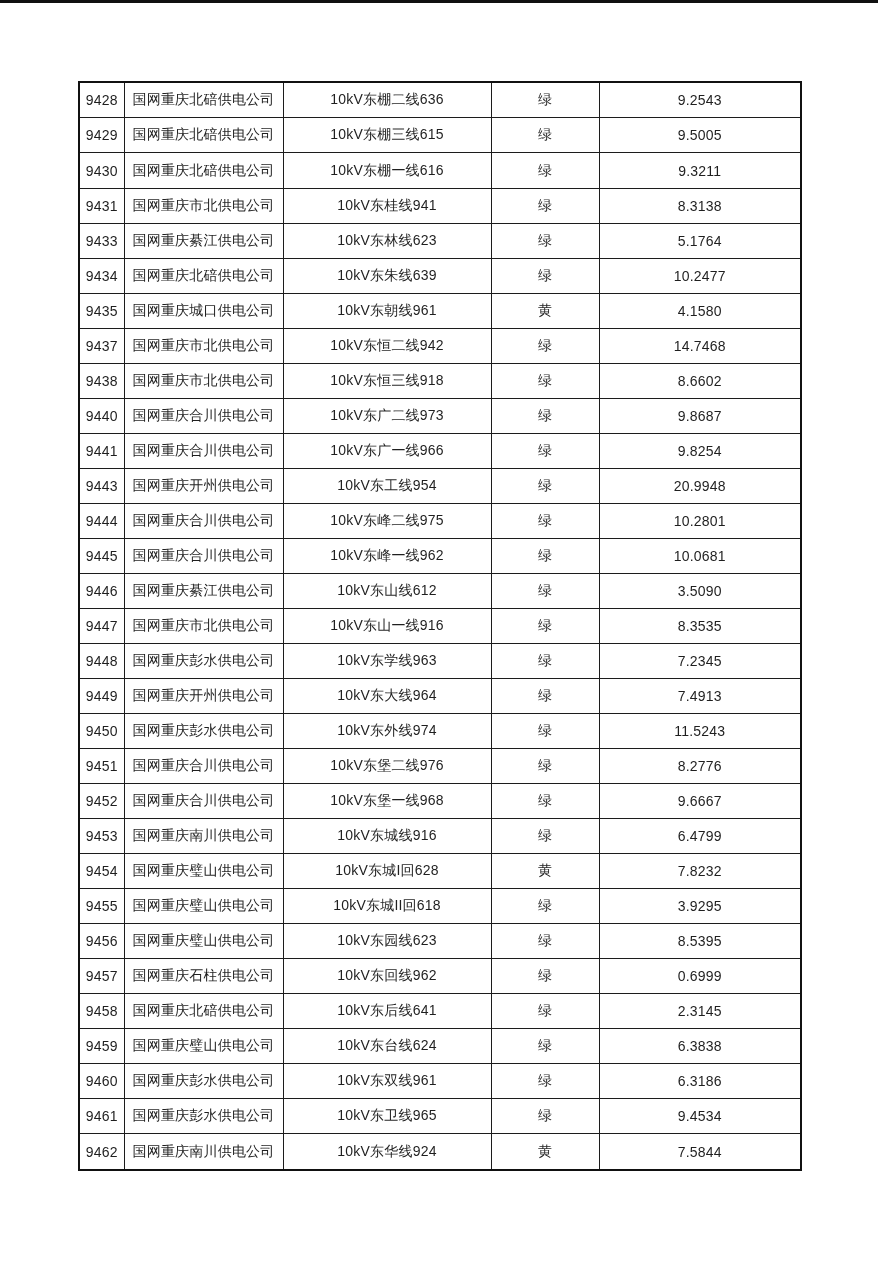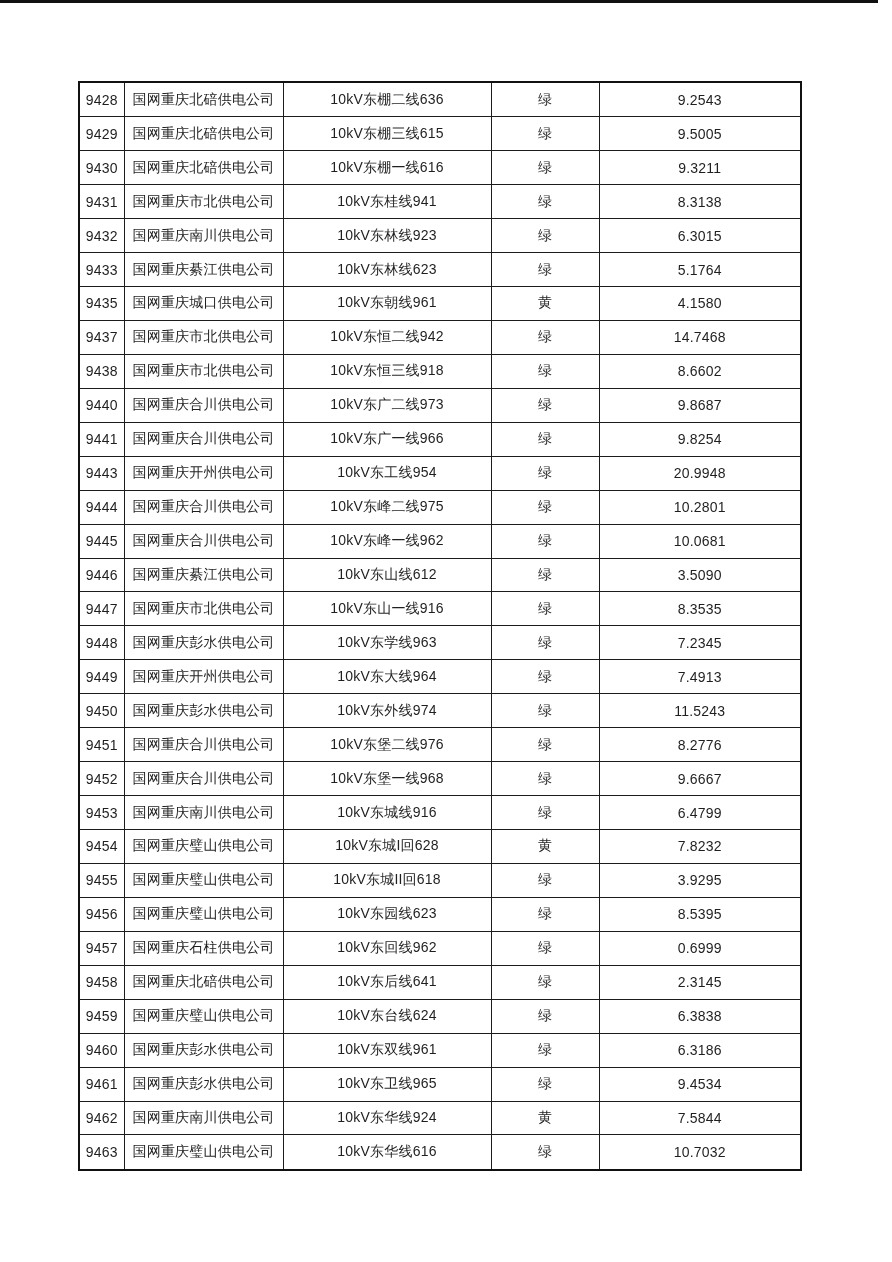"9432" tr { html: <tr> <td>9432</td> <td>国网重庆南川供电公司</td> <td>10kV东林线923</td> <td>绿</td> <td>6.3015</td> </tr> -> none }
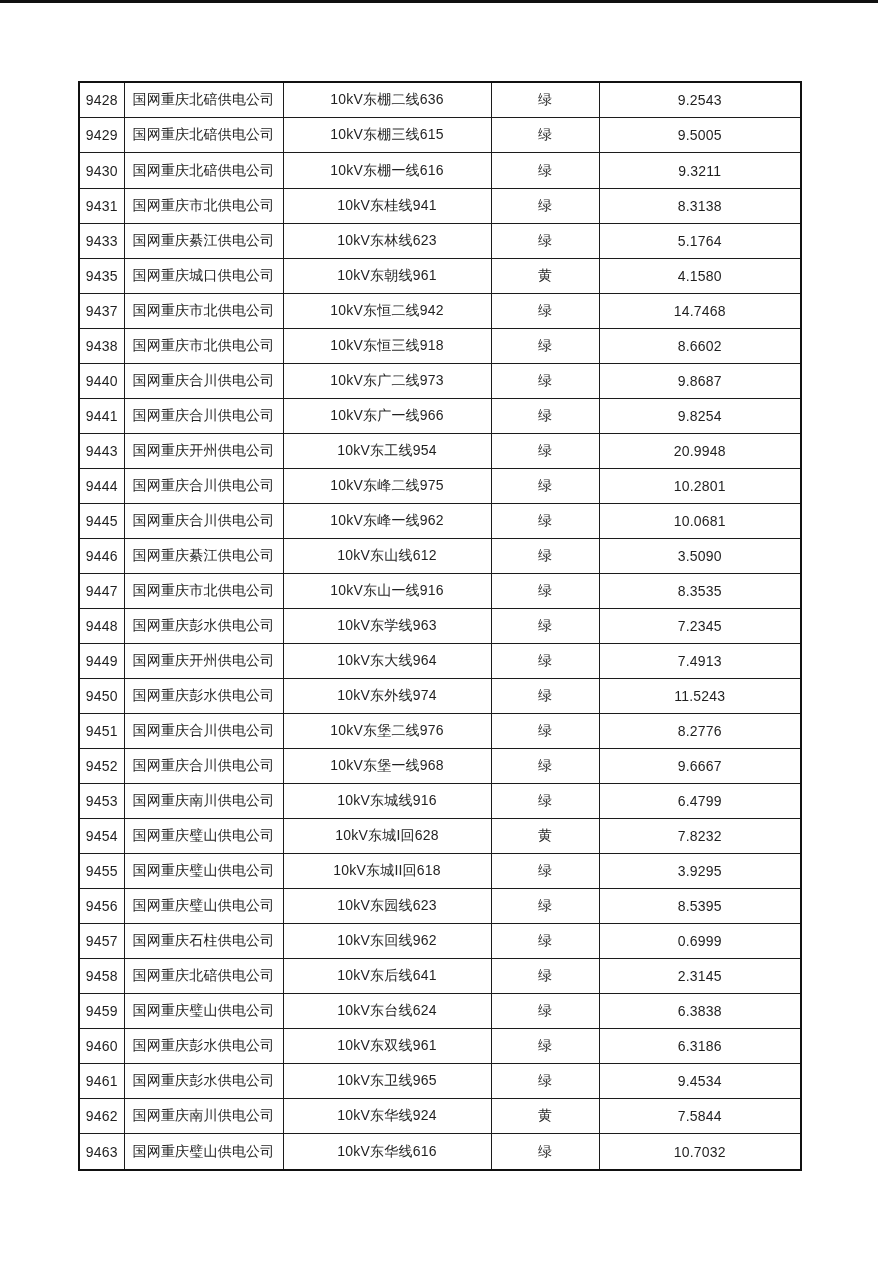"9434" tr { html: none -> <tr> <td>9434</td> <td>国网重庆北碚供电公司</td> <td>10kV东朱线639</td> <td>绿</td> <td>10.2477</td> </tr> }
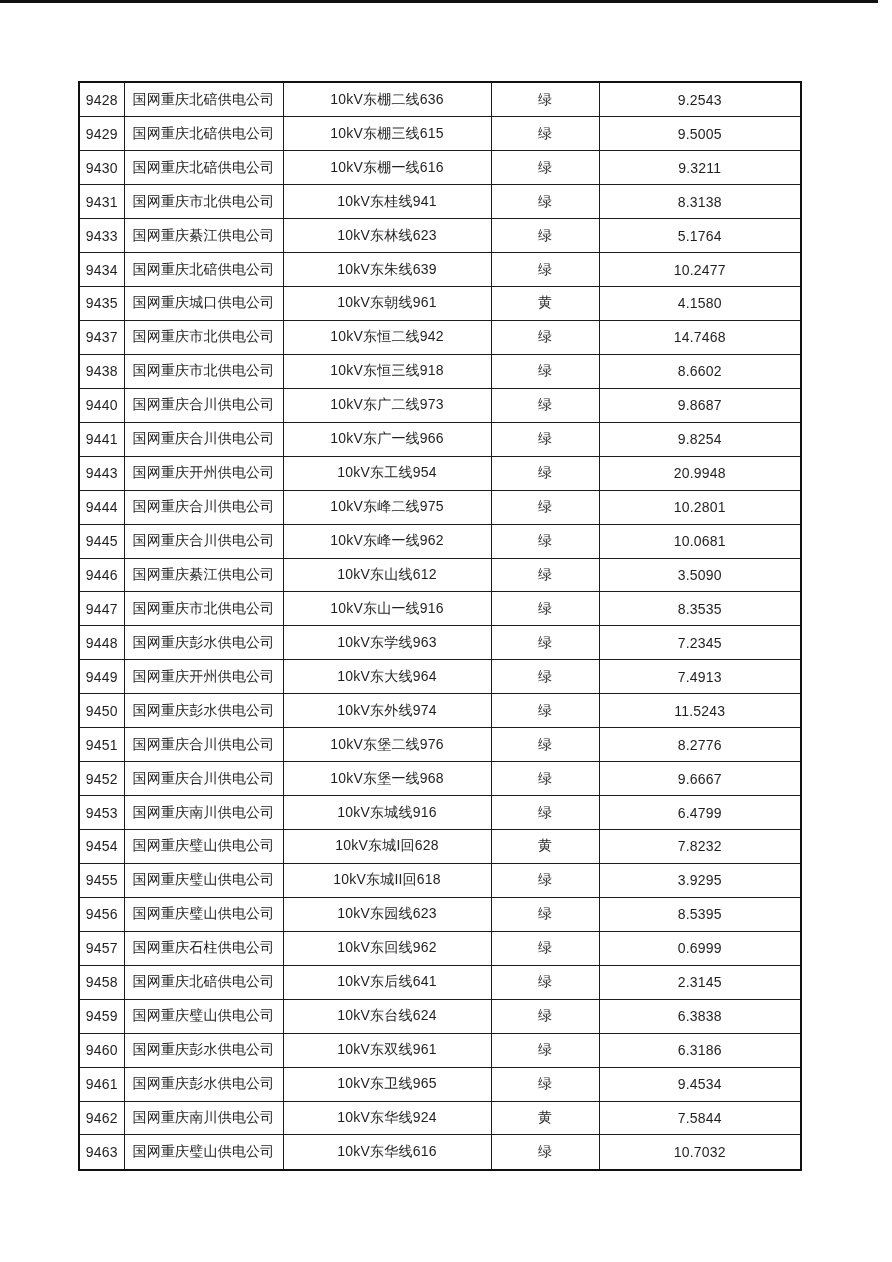"9463" tr { html: <tr> <td>9463</td> <td>国网重庆璧山供电公司</td> <td>10kV东华线616</td> <td>绿</td> <td>10.7032</td> </tr> -> none }
